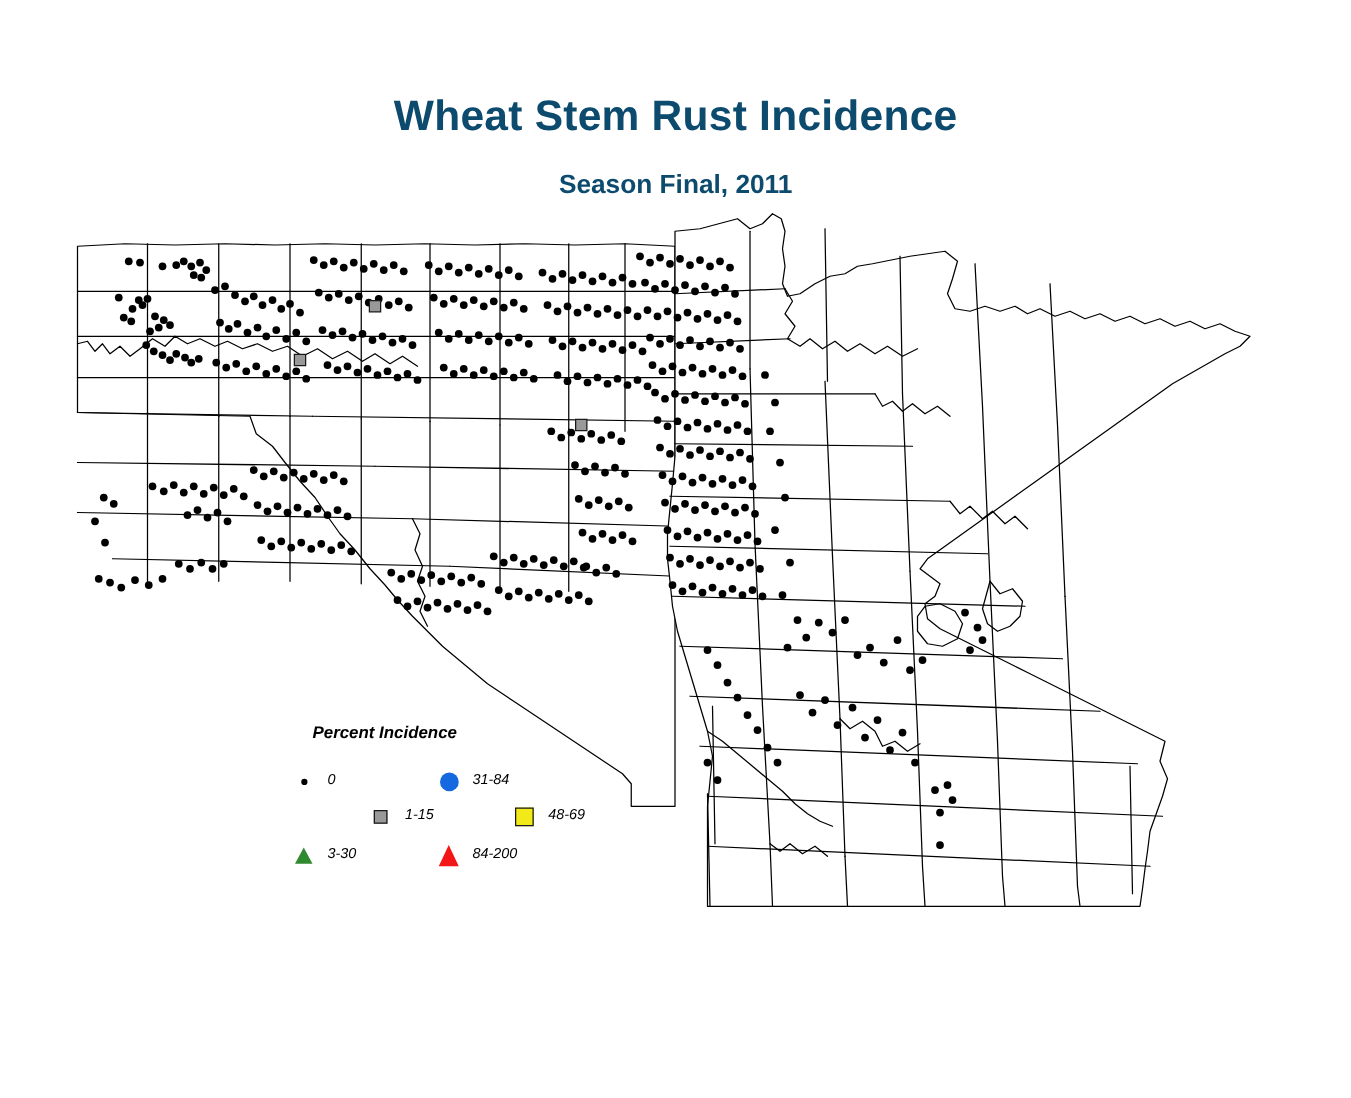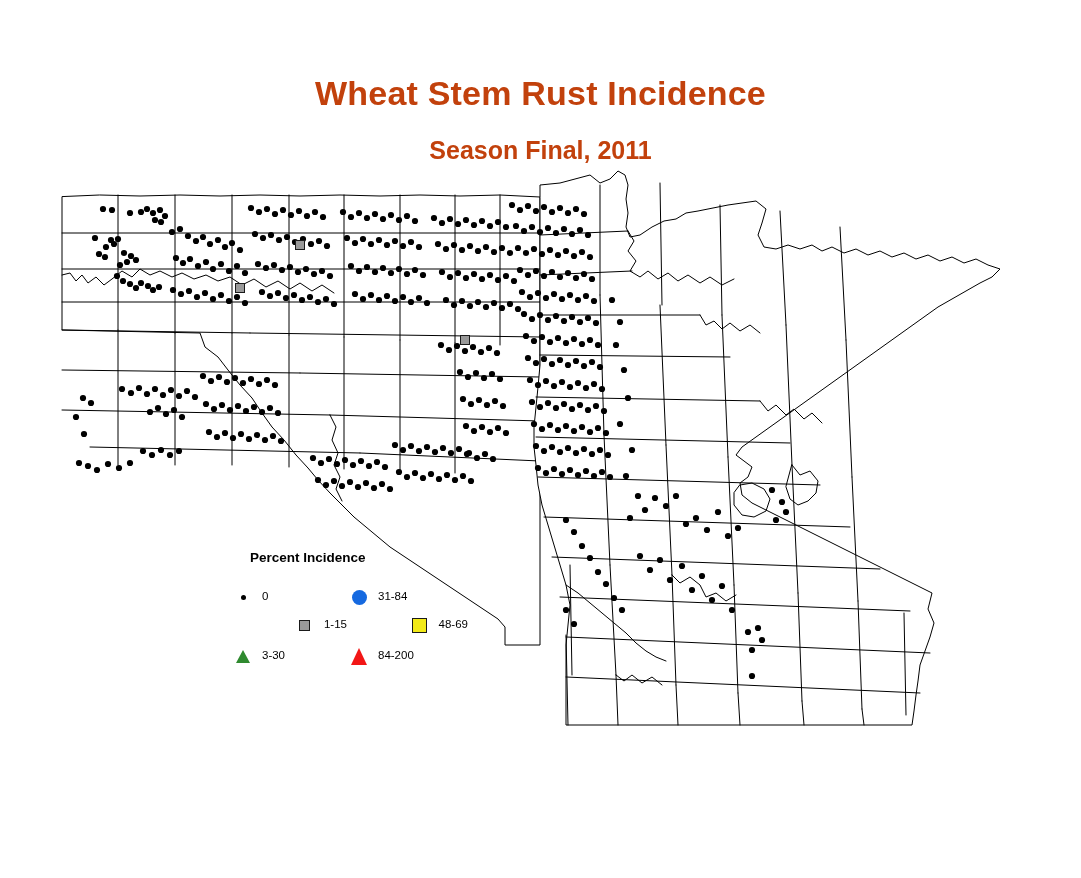"Wheat Stem Rust Incidence" .title-text { color: #c2410c -> #0c4a6e }
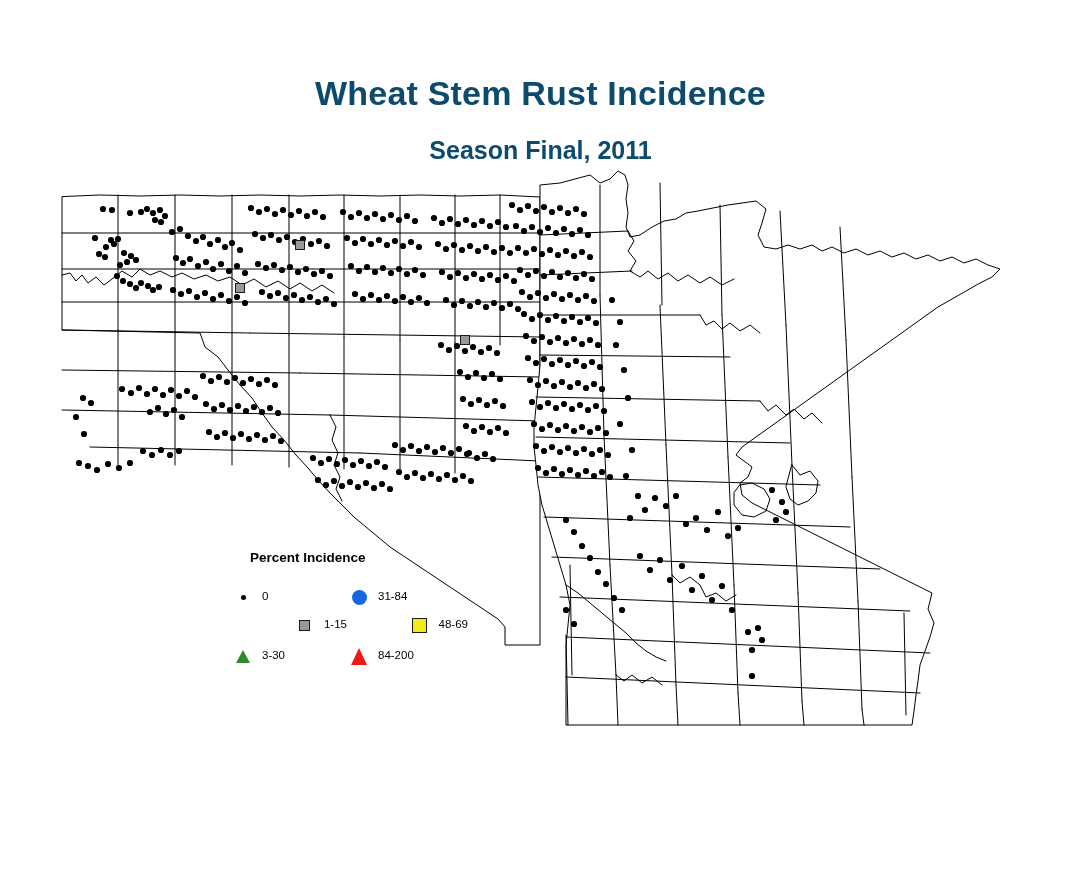"Season Final, 2011" #page-subtitle { font-size: 25px -> 21px }
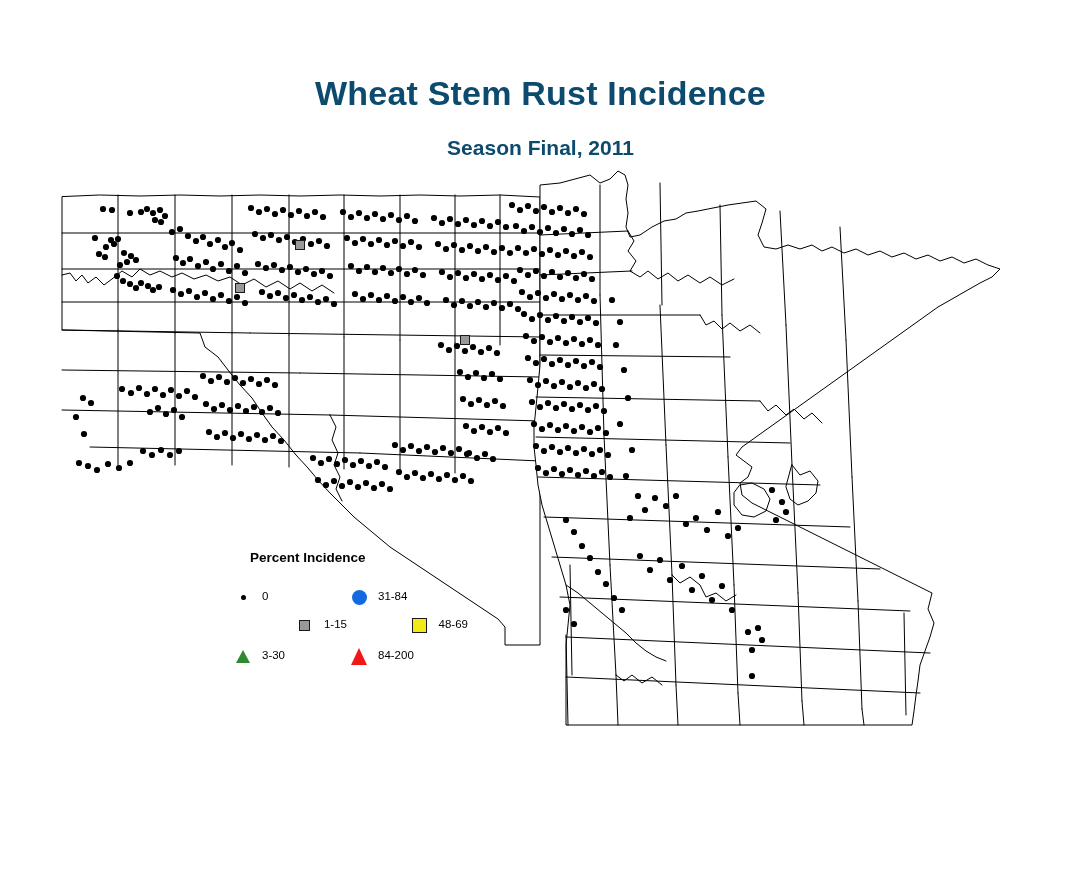"Percent Incidence" #legend-block { font-style: none -> italic; top: 545px -> 573px }
